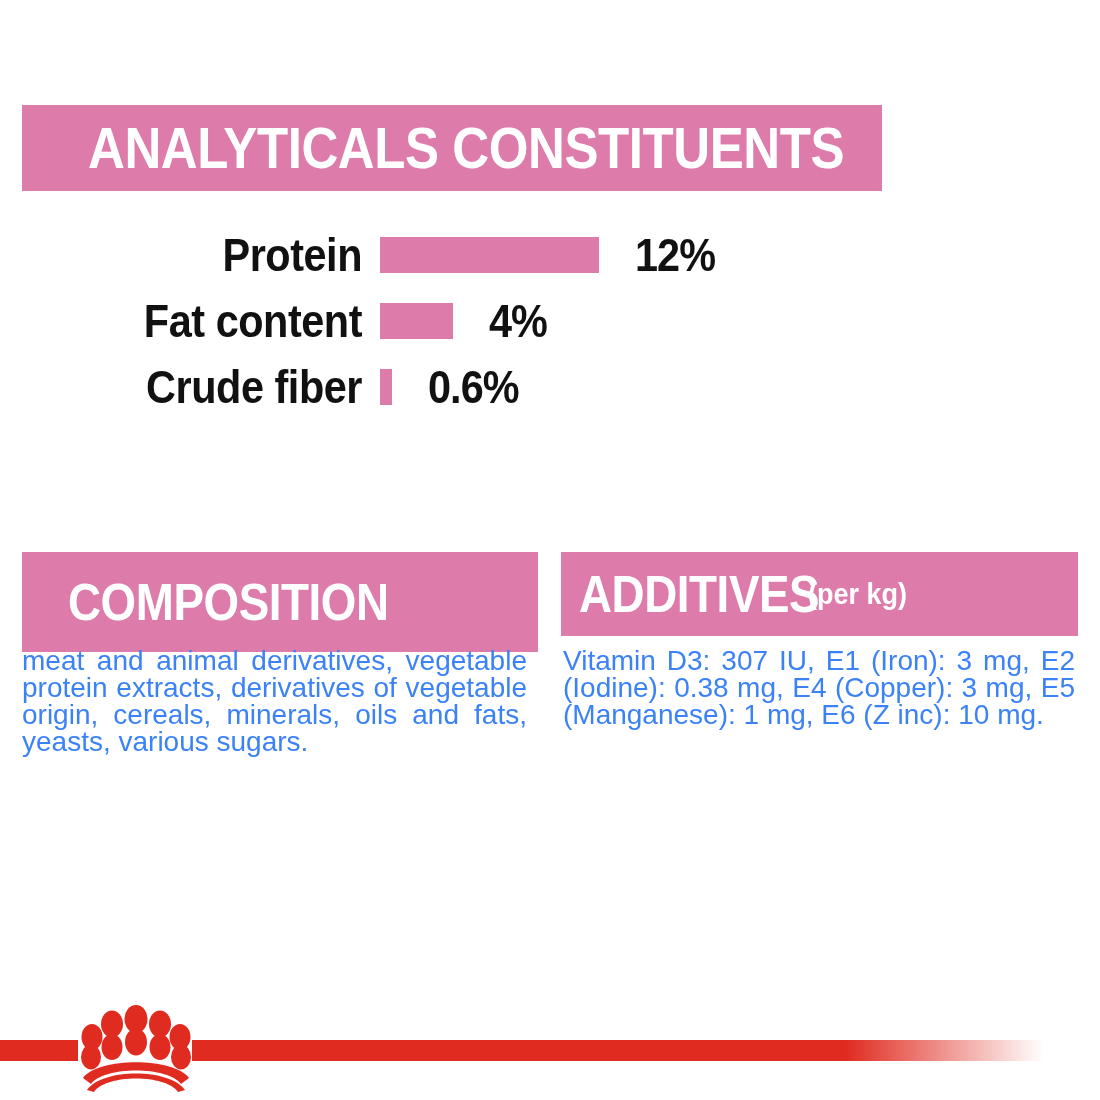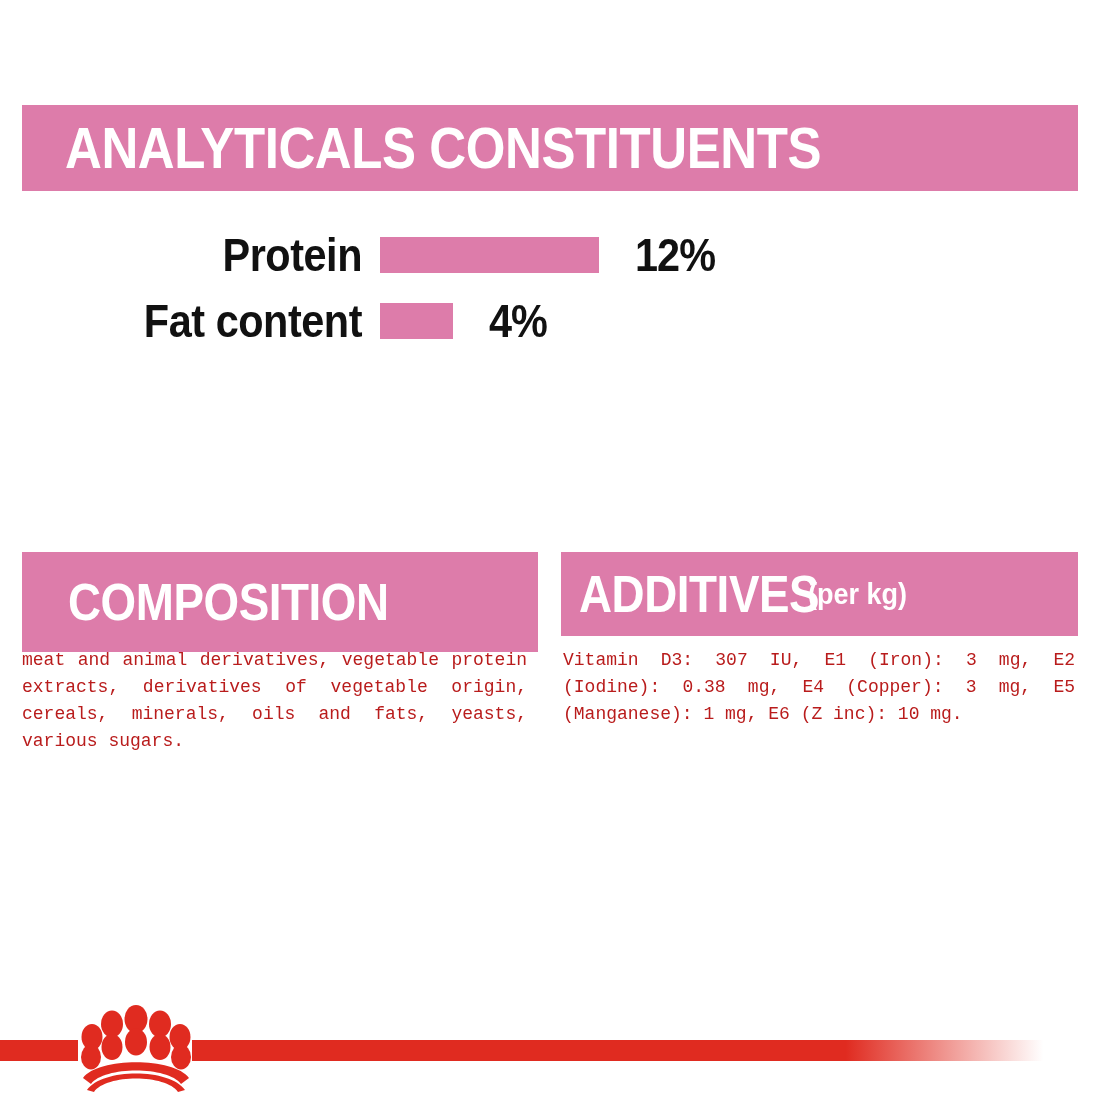"ANALYTICALS CONSTITUENTS" #analyticals-band { padding-left: 43px -> 66px; width: 1056px -> 860px }
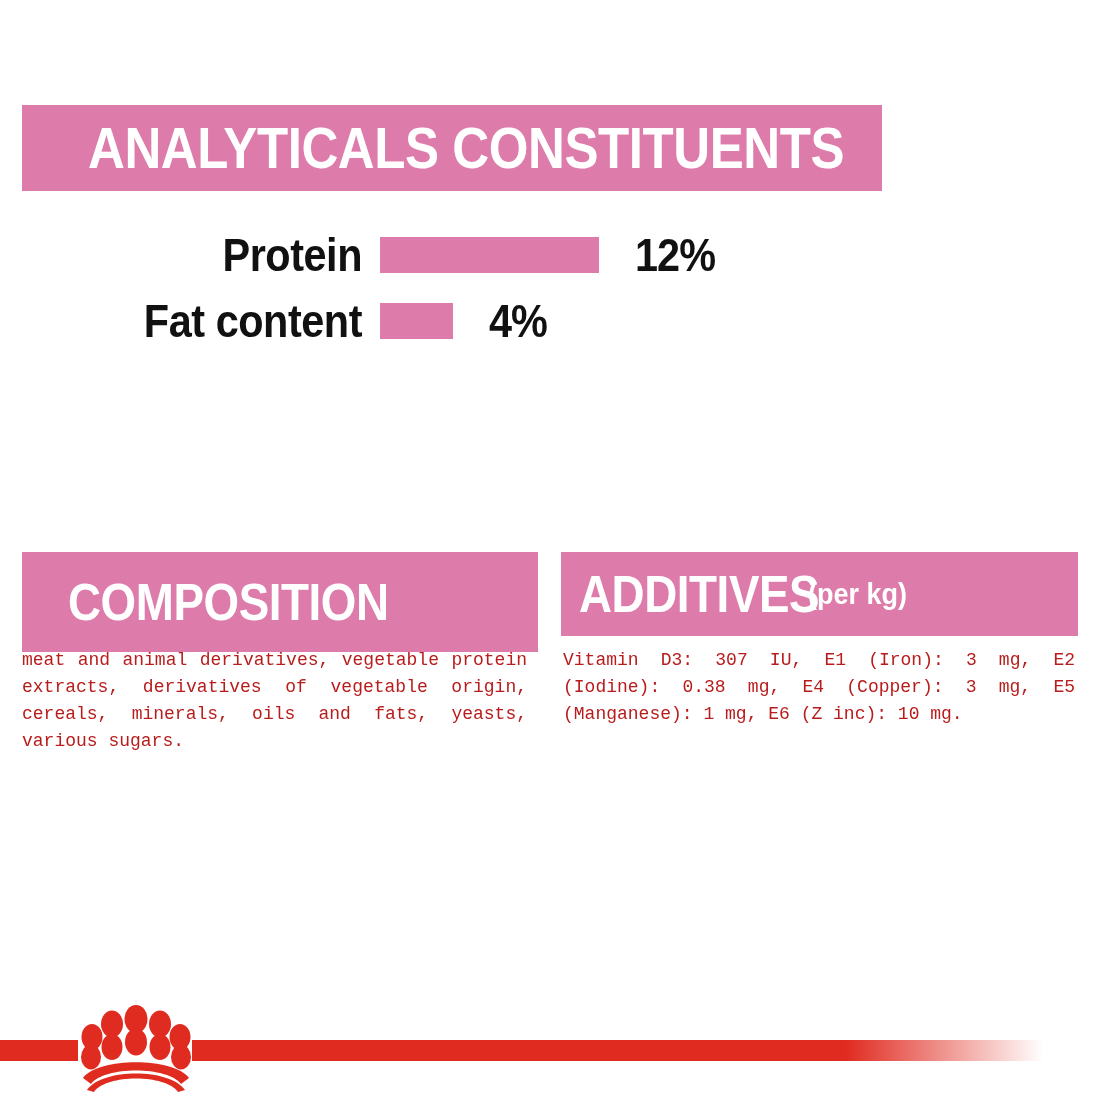"Crude fiber" div.nutrient-row { html: none -> <div> <div>Crude fiber</div> <div> <div></div> <div>0.6%</div> </div> </div> }
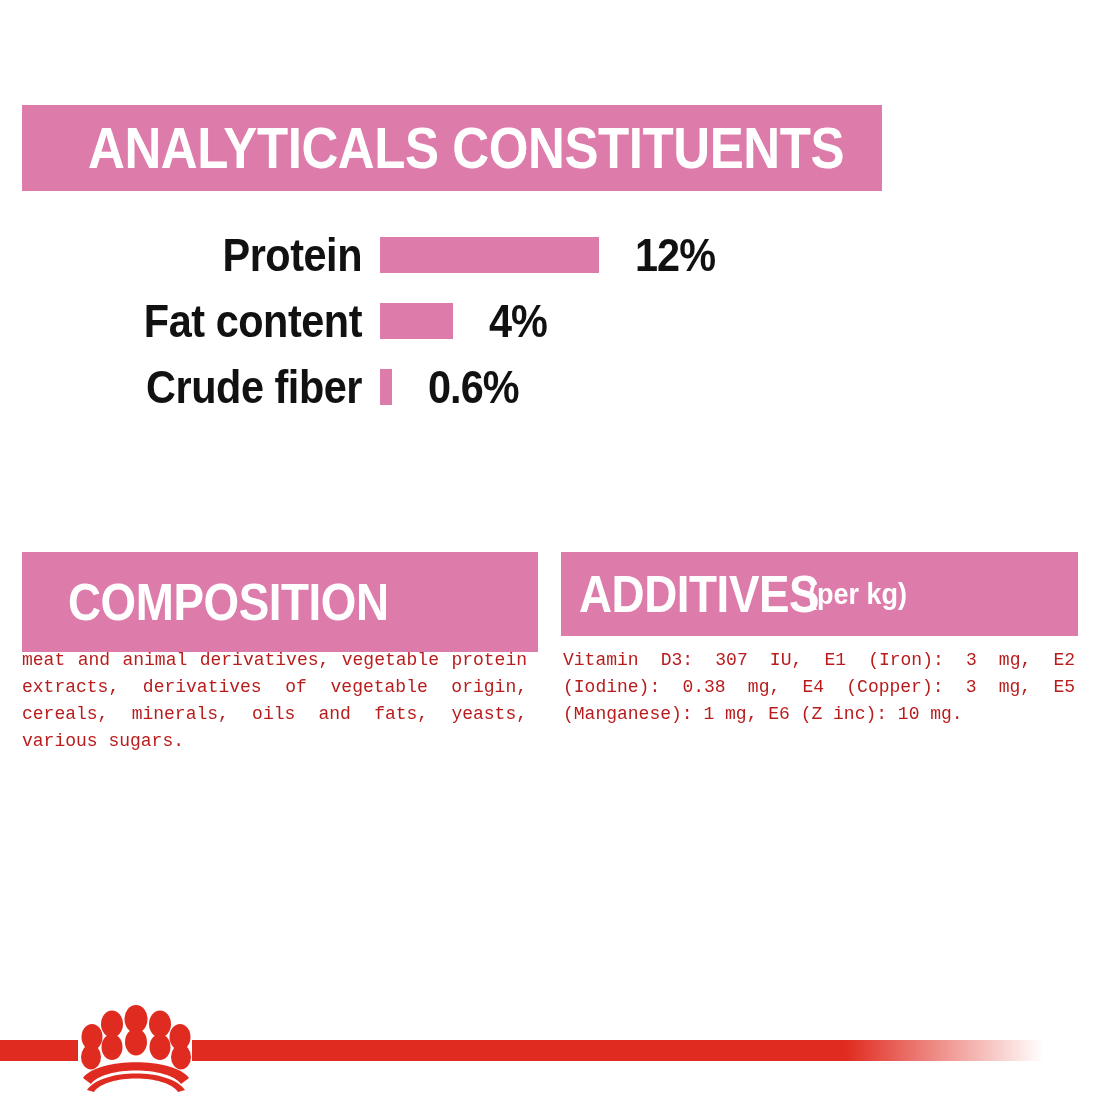"meat and animal derivatives, vegetable" .body-text { color: #b91c1c -> #3b82f6; font-family: Liberation Mono, monospace -> Liberation Sans, sans-serif; font-size: 18px -> 28px }
